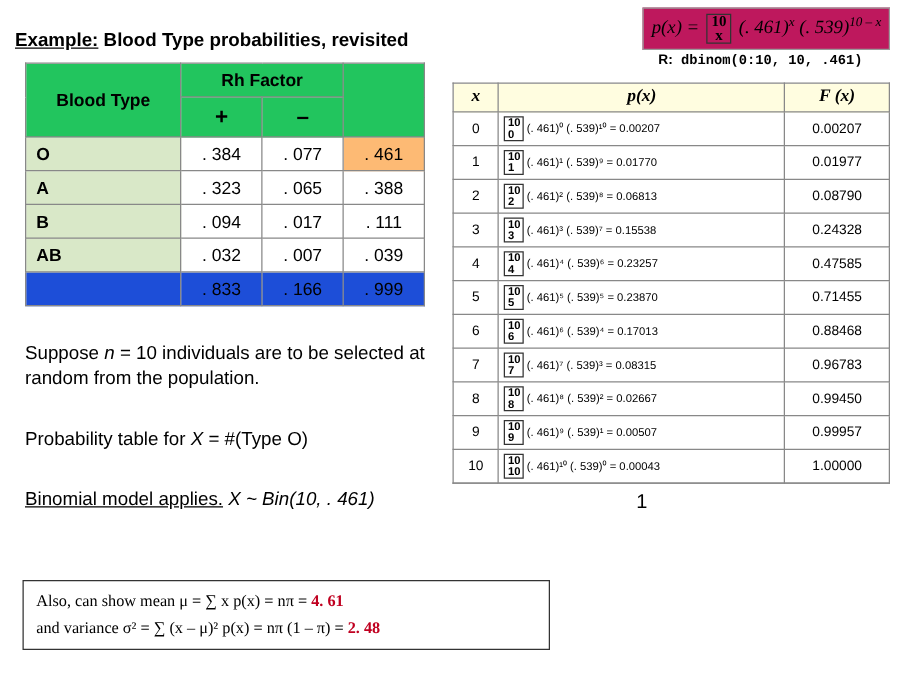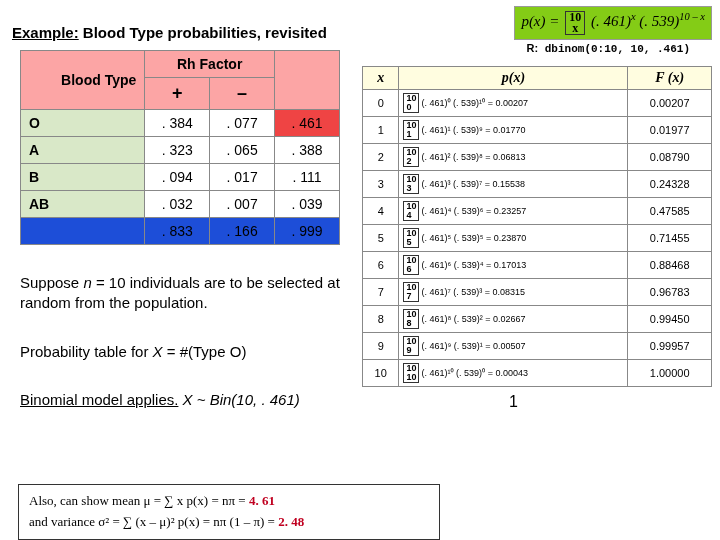"p(x) = 10" .formula { background: #84cc16 -> #be185d }
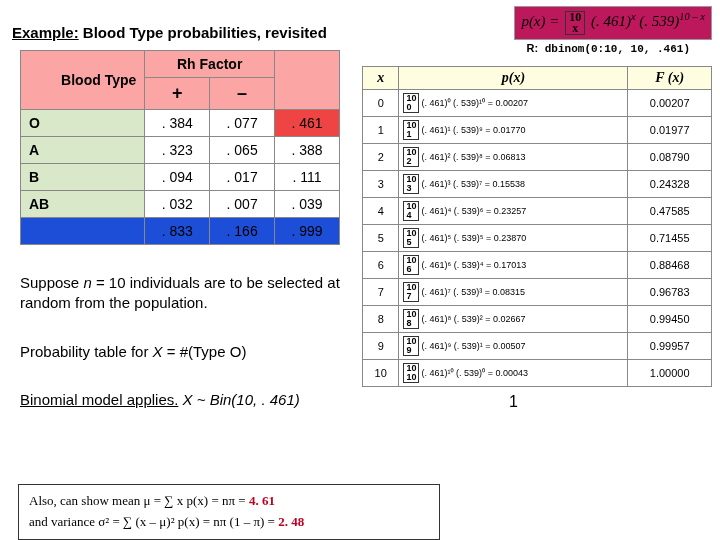"Rh Factor" .btable .hdr { background: #fca5a5 -> #22c55e }
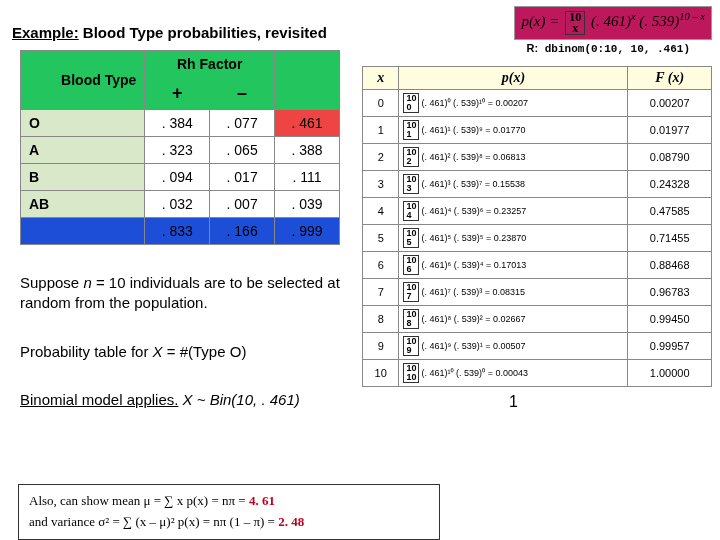"Blood Type" td.hdr { text-align: right -> center }
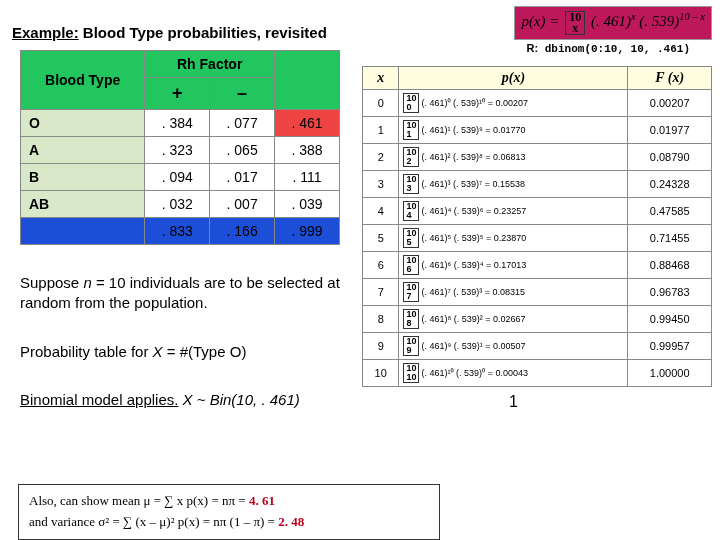". 461" .hl { background: #ef4444 -> #fdba74 }
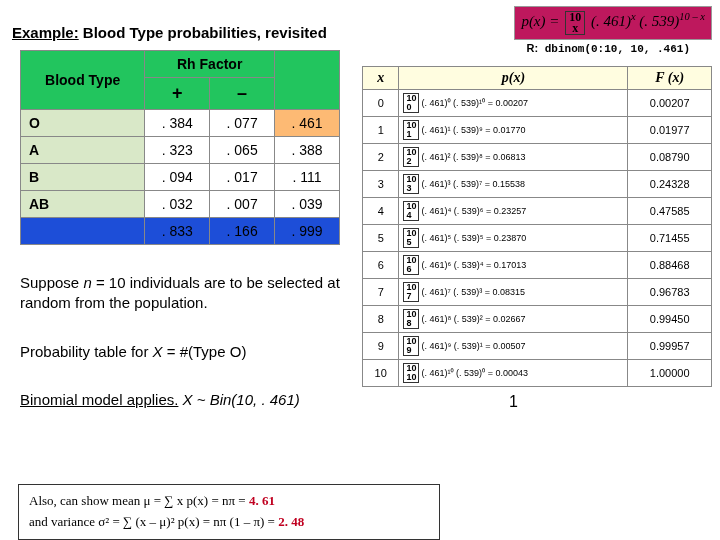"Also, can show mean μ" .meanbox { bottom: 0 -> 20px }
